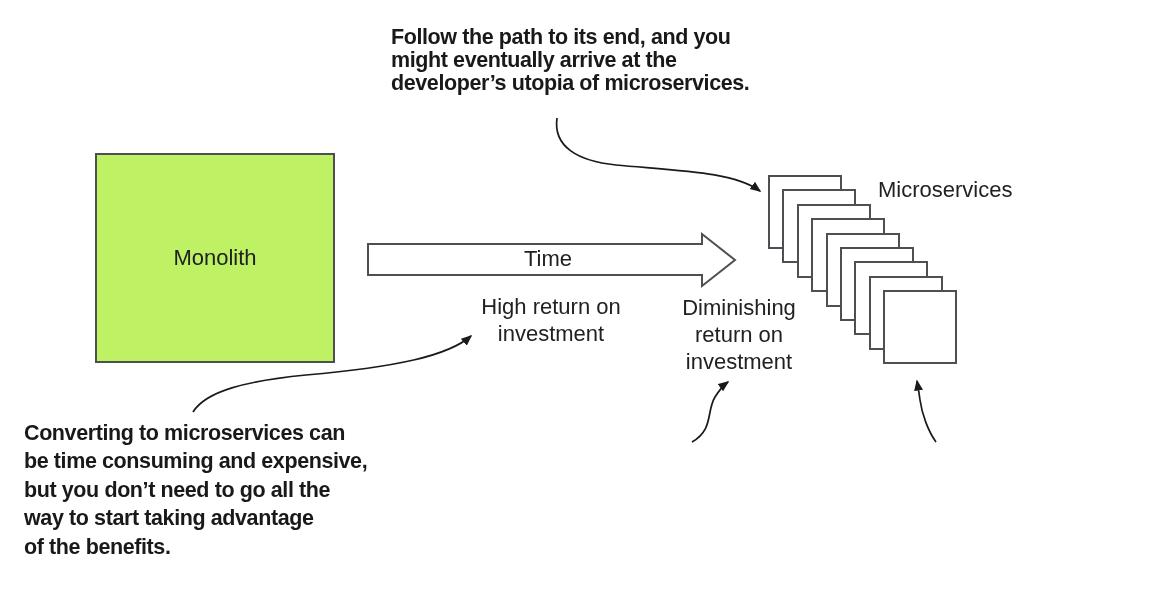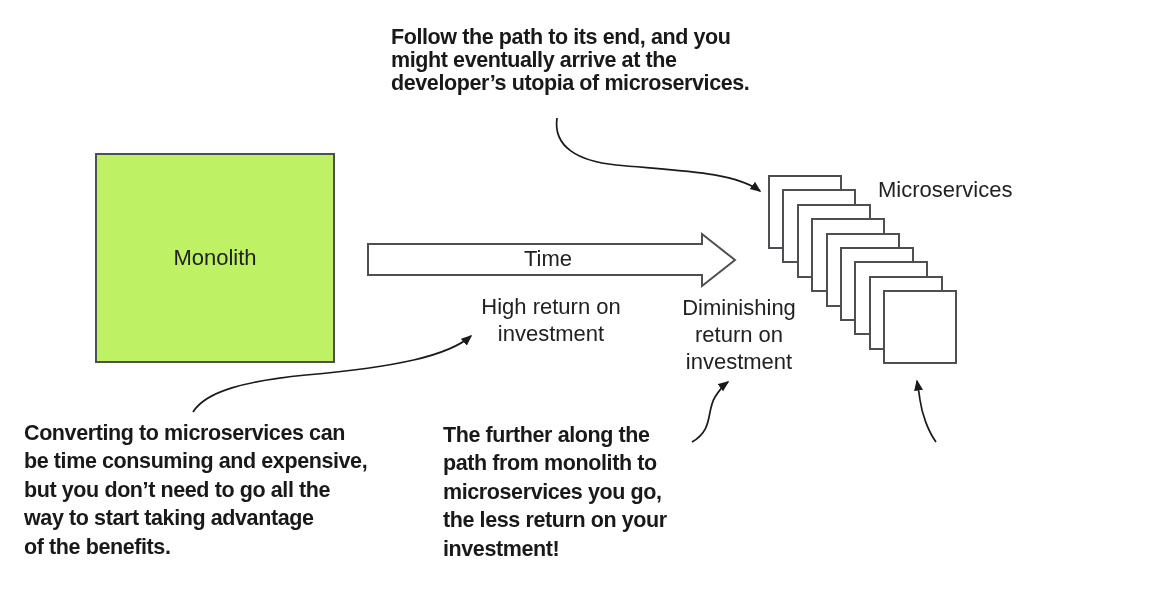"The further along the" div.annotation { html: <div>The further along the path from monolith to microservices you go, the less return on your investment!</div> -> none }
